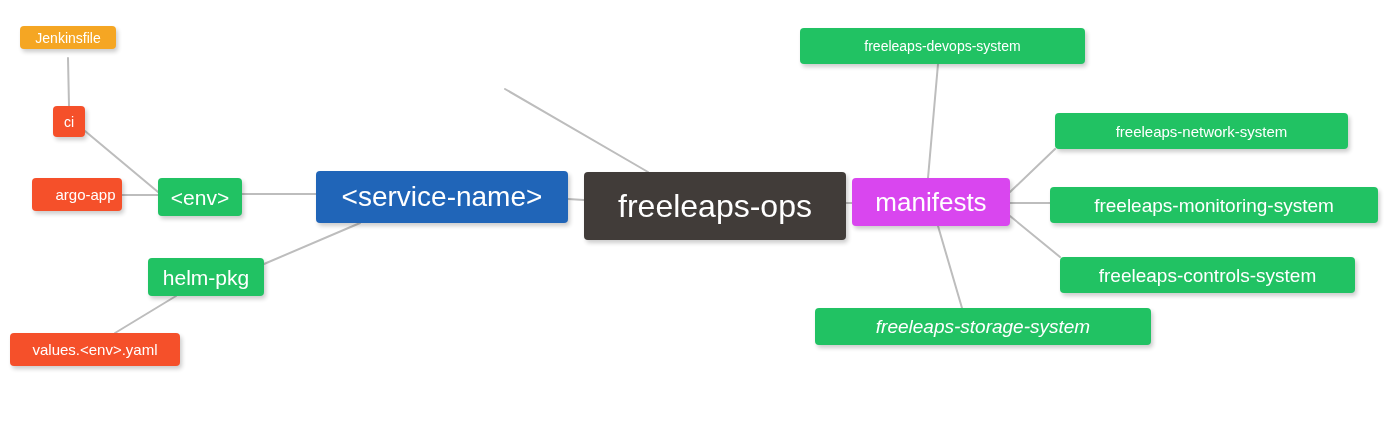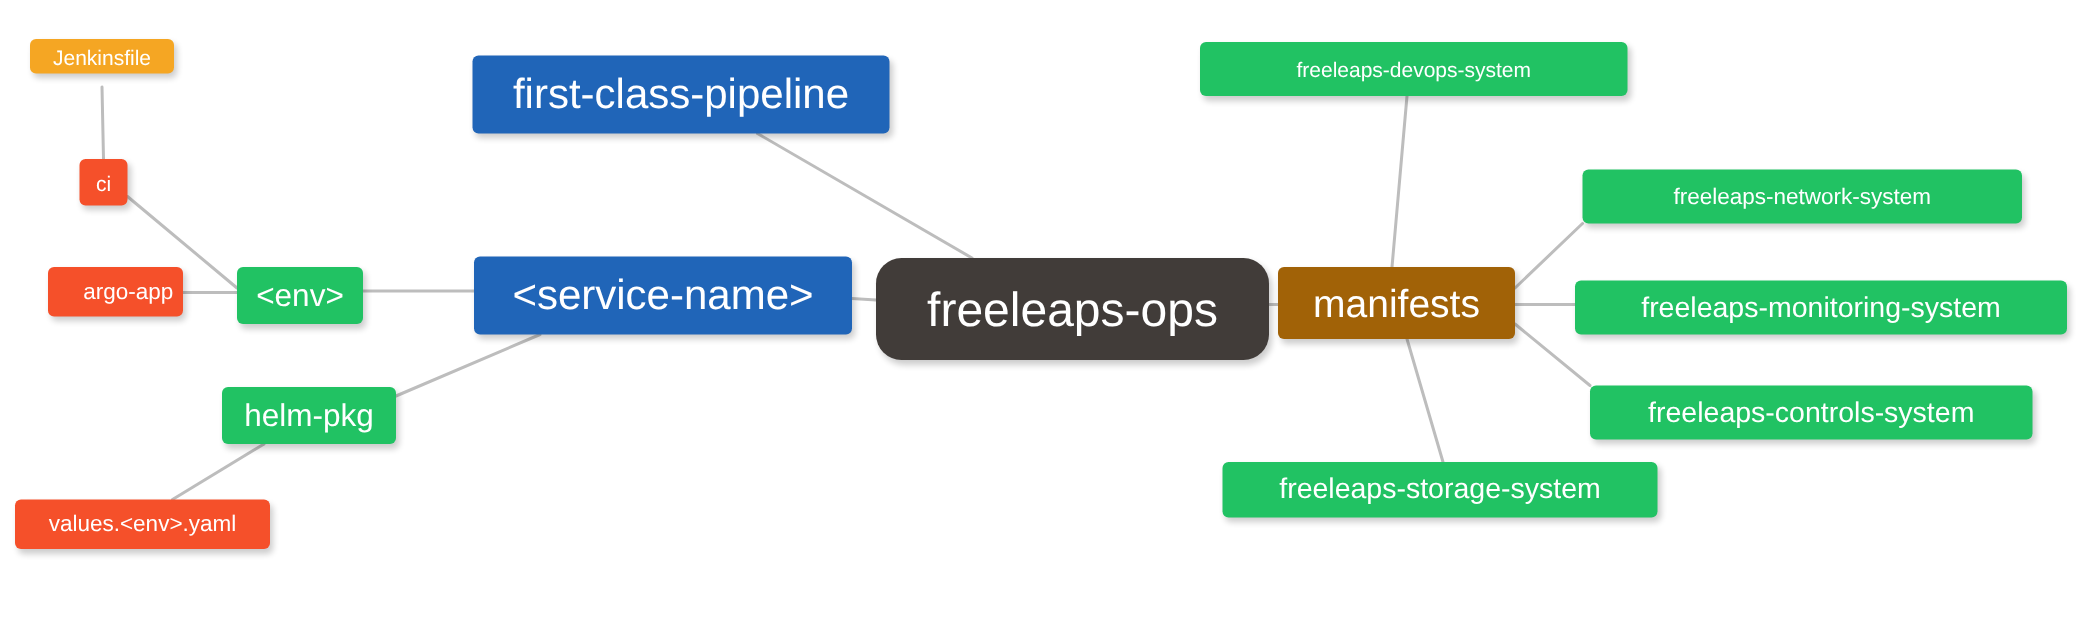"first-class-pipeline" div.node { html: <div> <span>first-class-pipeline</span> </div> -> none }
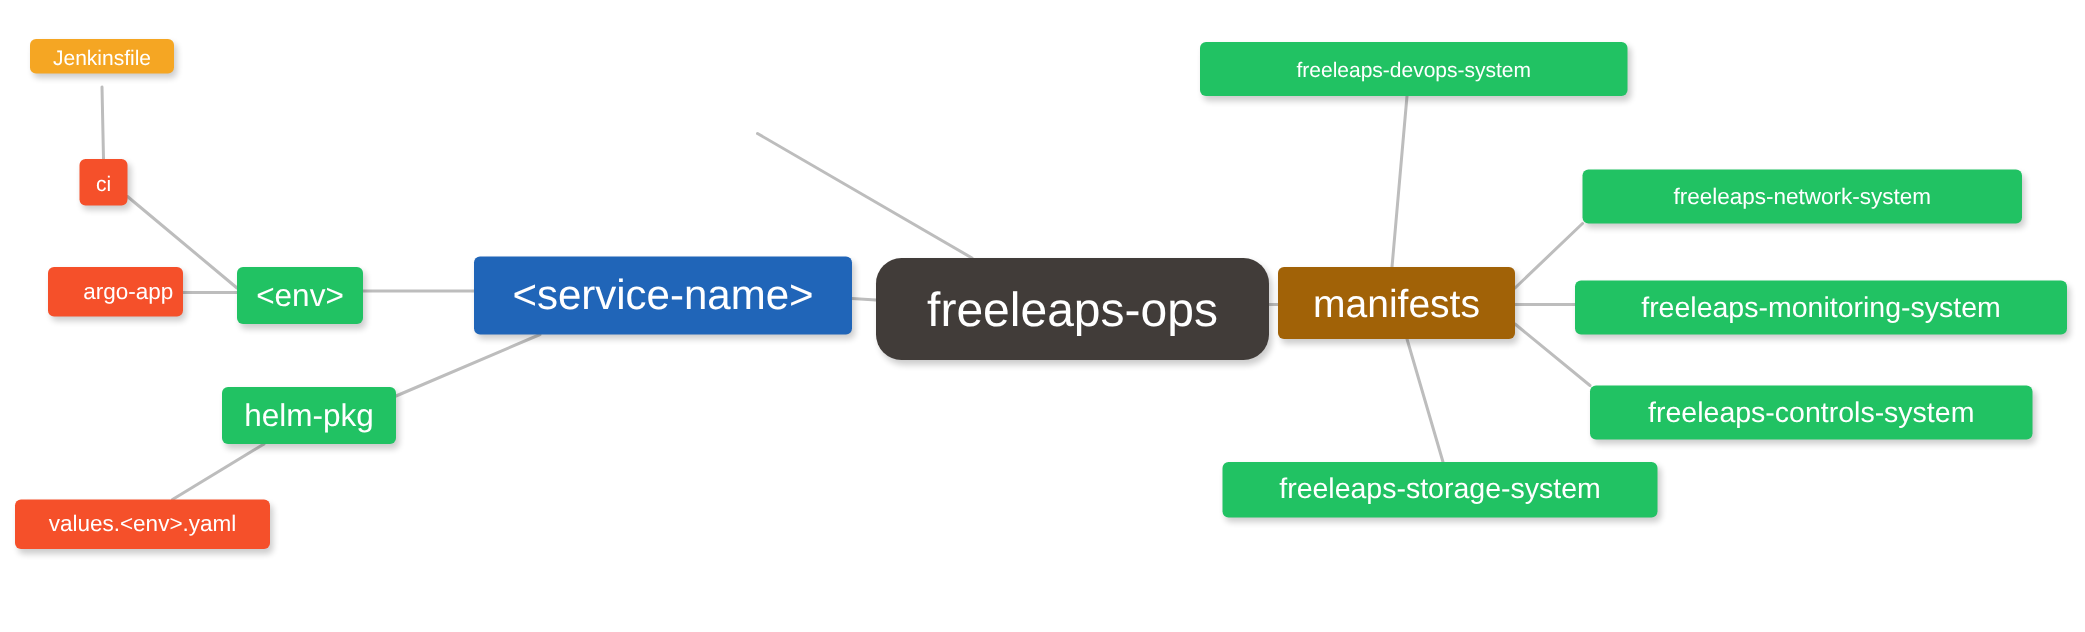"freeleaps-ops" div.node { border-radius: 17px -> none }
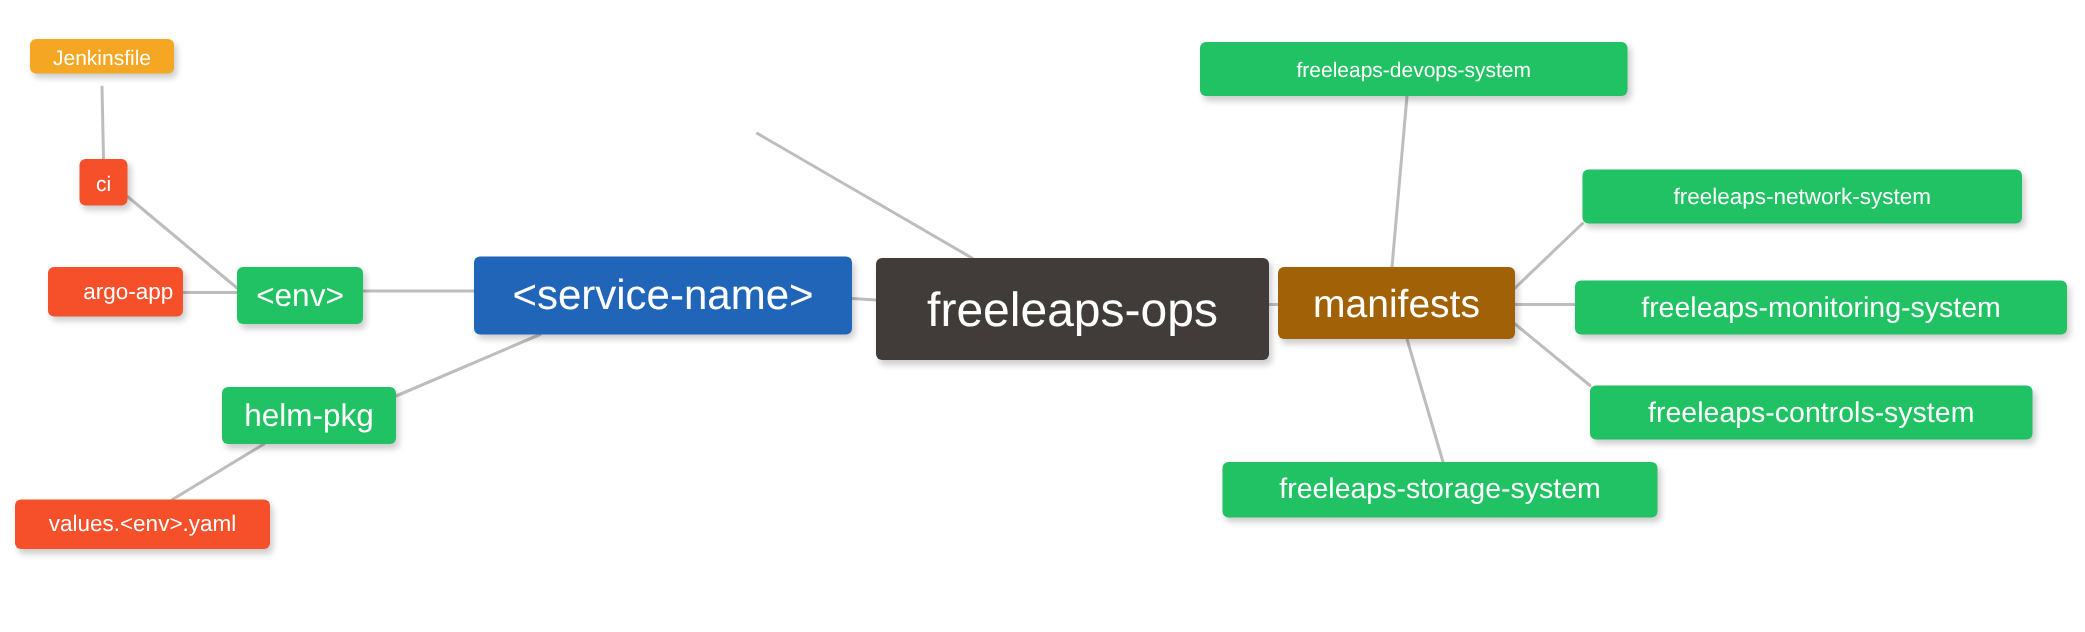"manifests" div.node { background: #a16207 -> #d946ef }
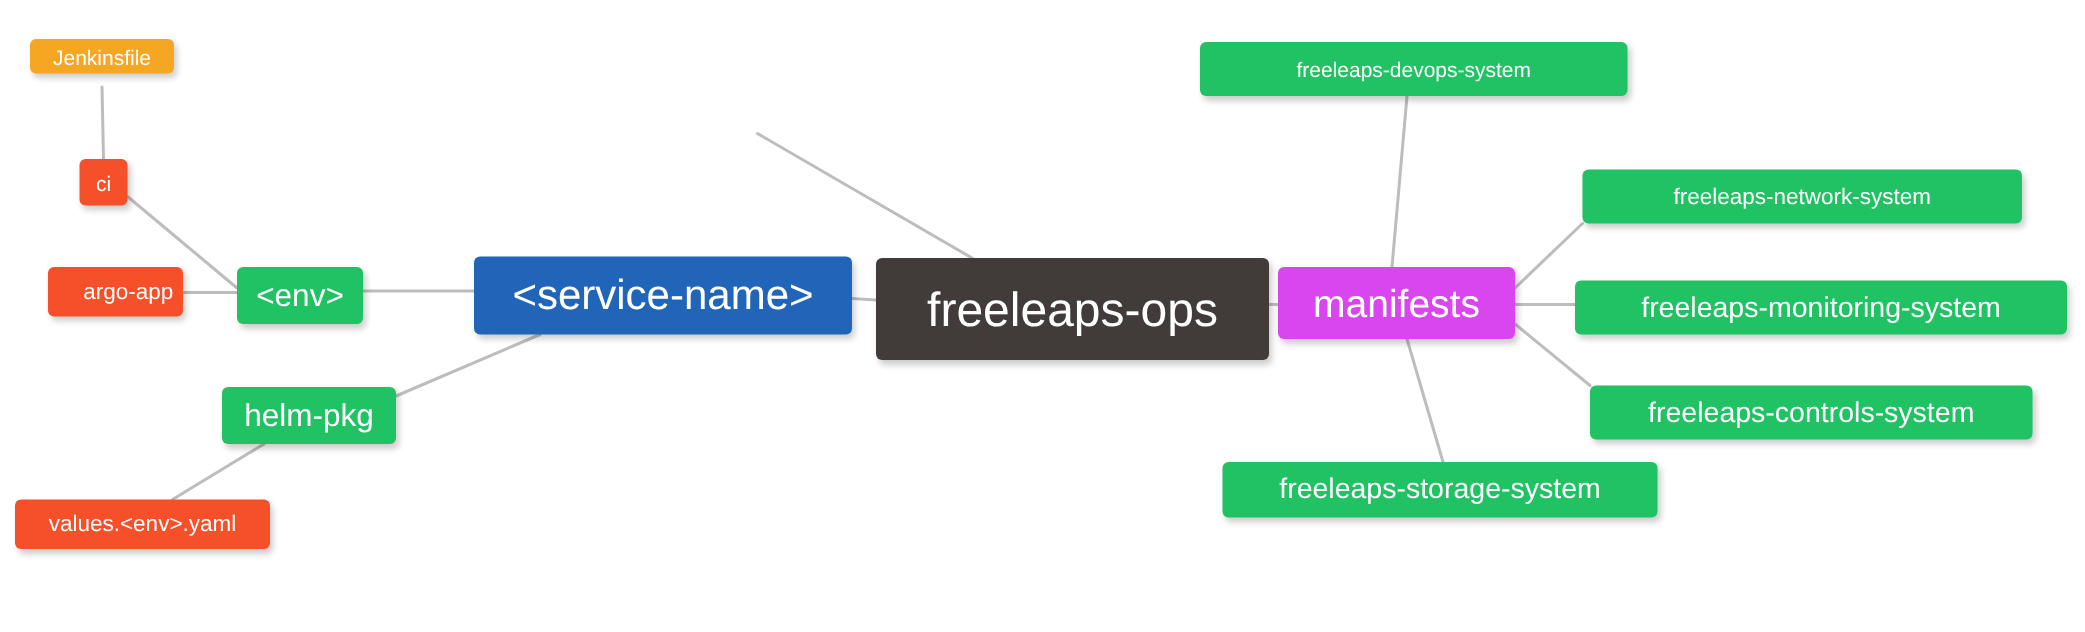"freeleaps-storage-system" div.node { font-style: none -> italic; width: 290px -> 336px }
